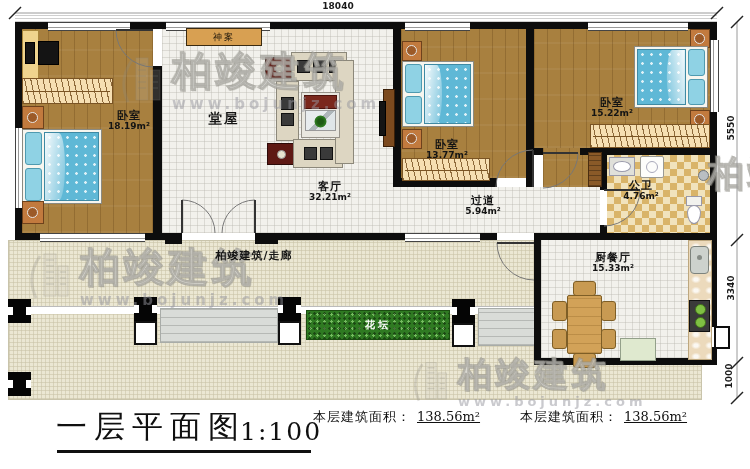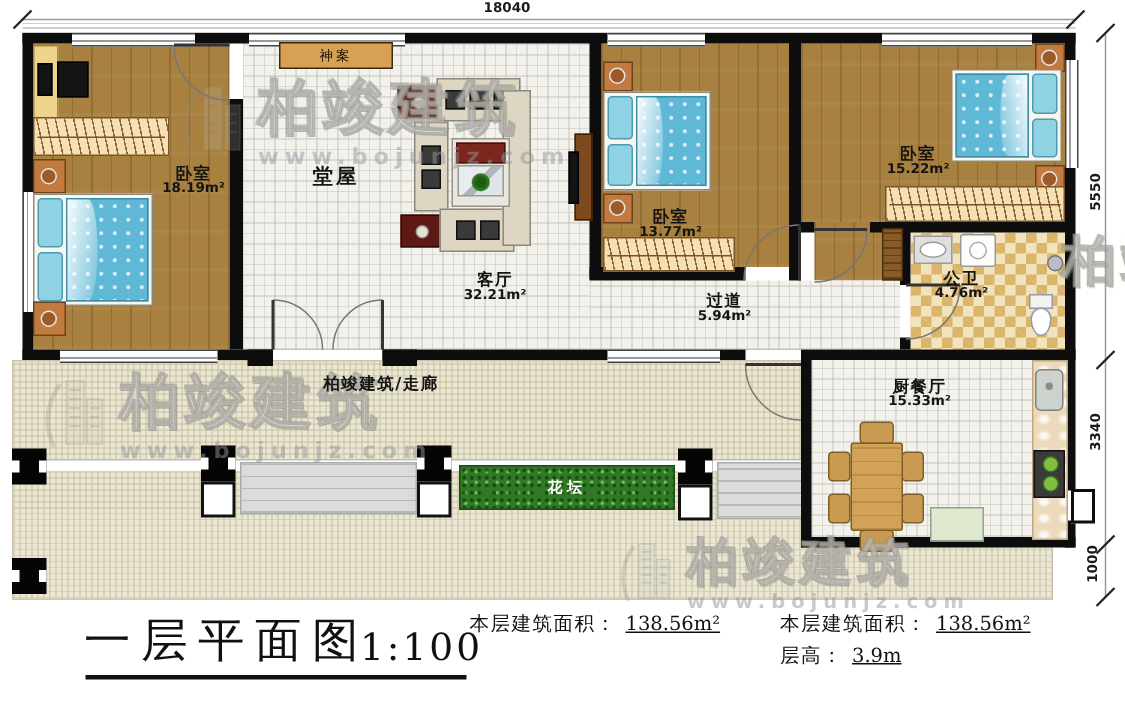"层高： 3.9m" div { html: <div> <span>层高：</span><span>3.9m</span> </div> -> none }
